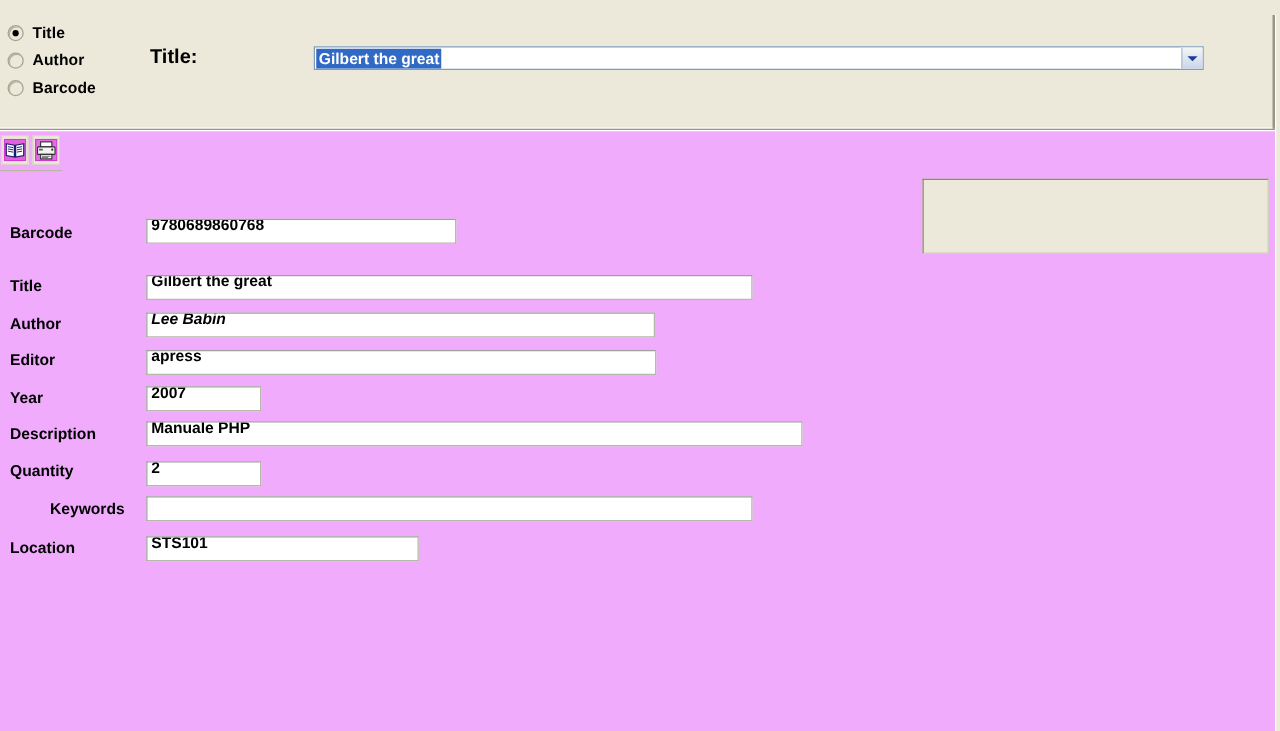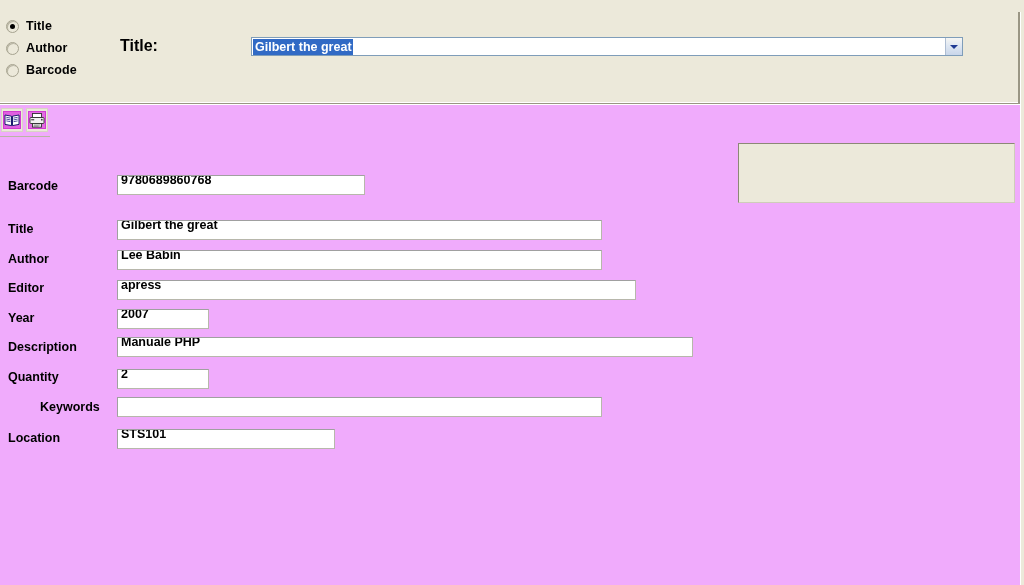"Lee Babin" input.field-input { font-style: none -> italic; width: 485px -> 407px }
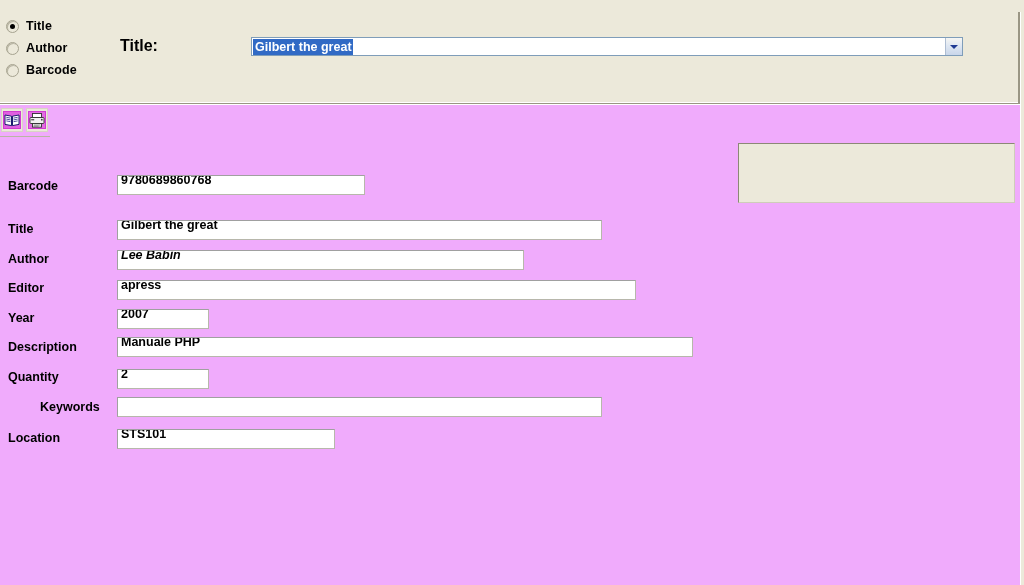"apress" input.field-input { width: 519px -> 408px }
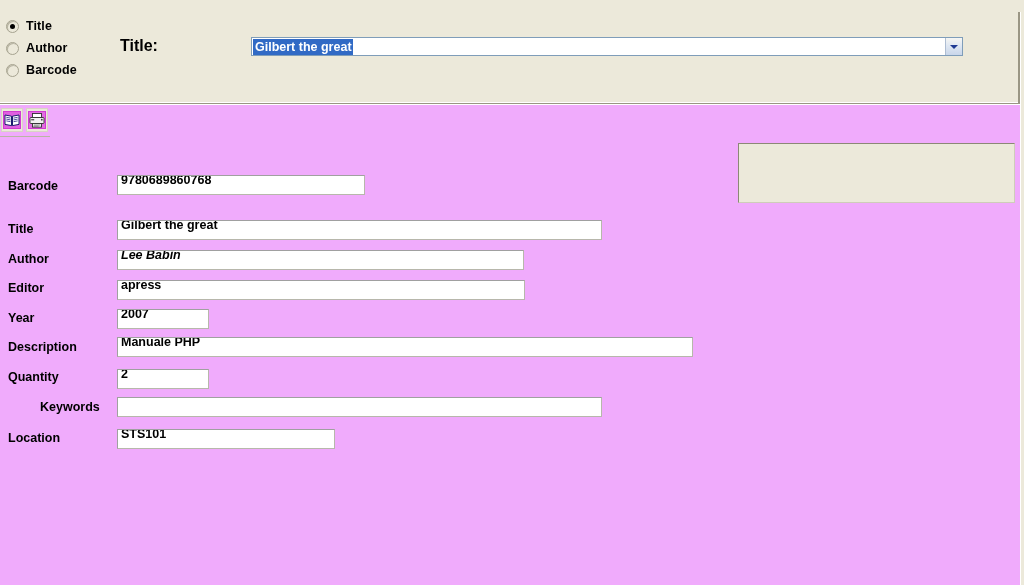"Manuale PHP" input.field-input { width: 576px -> 525px }
